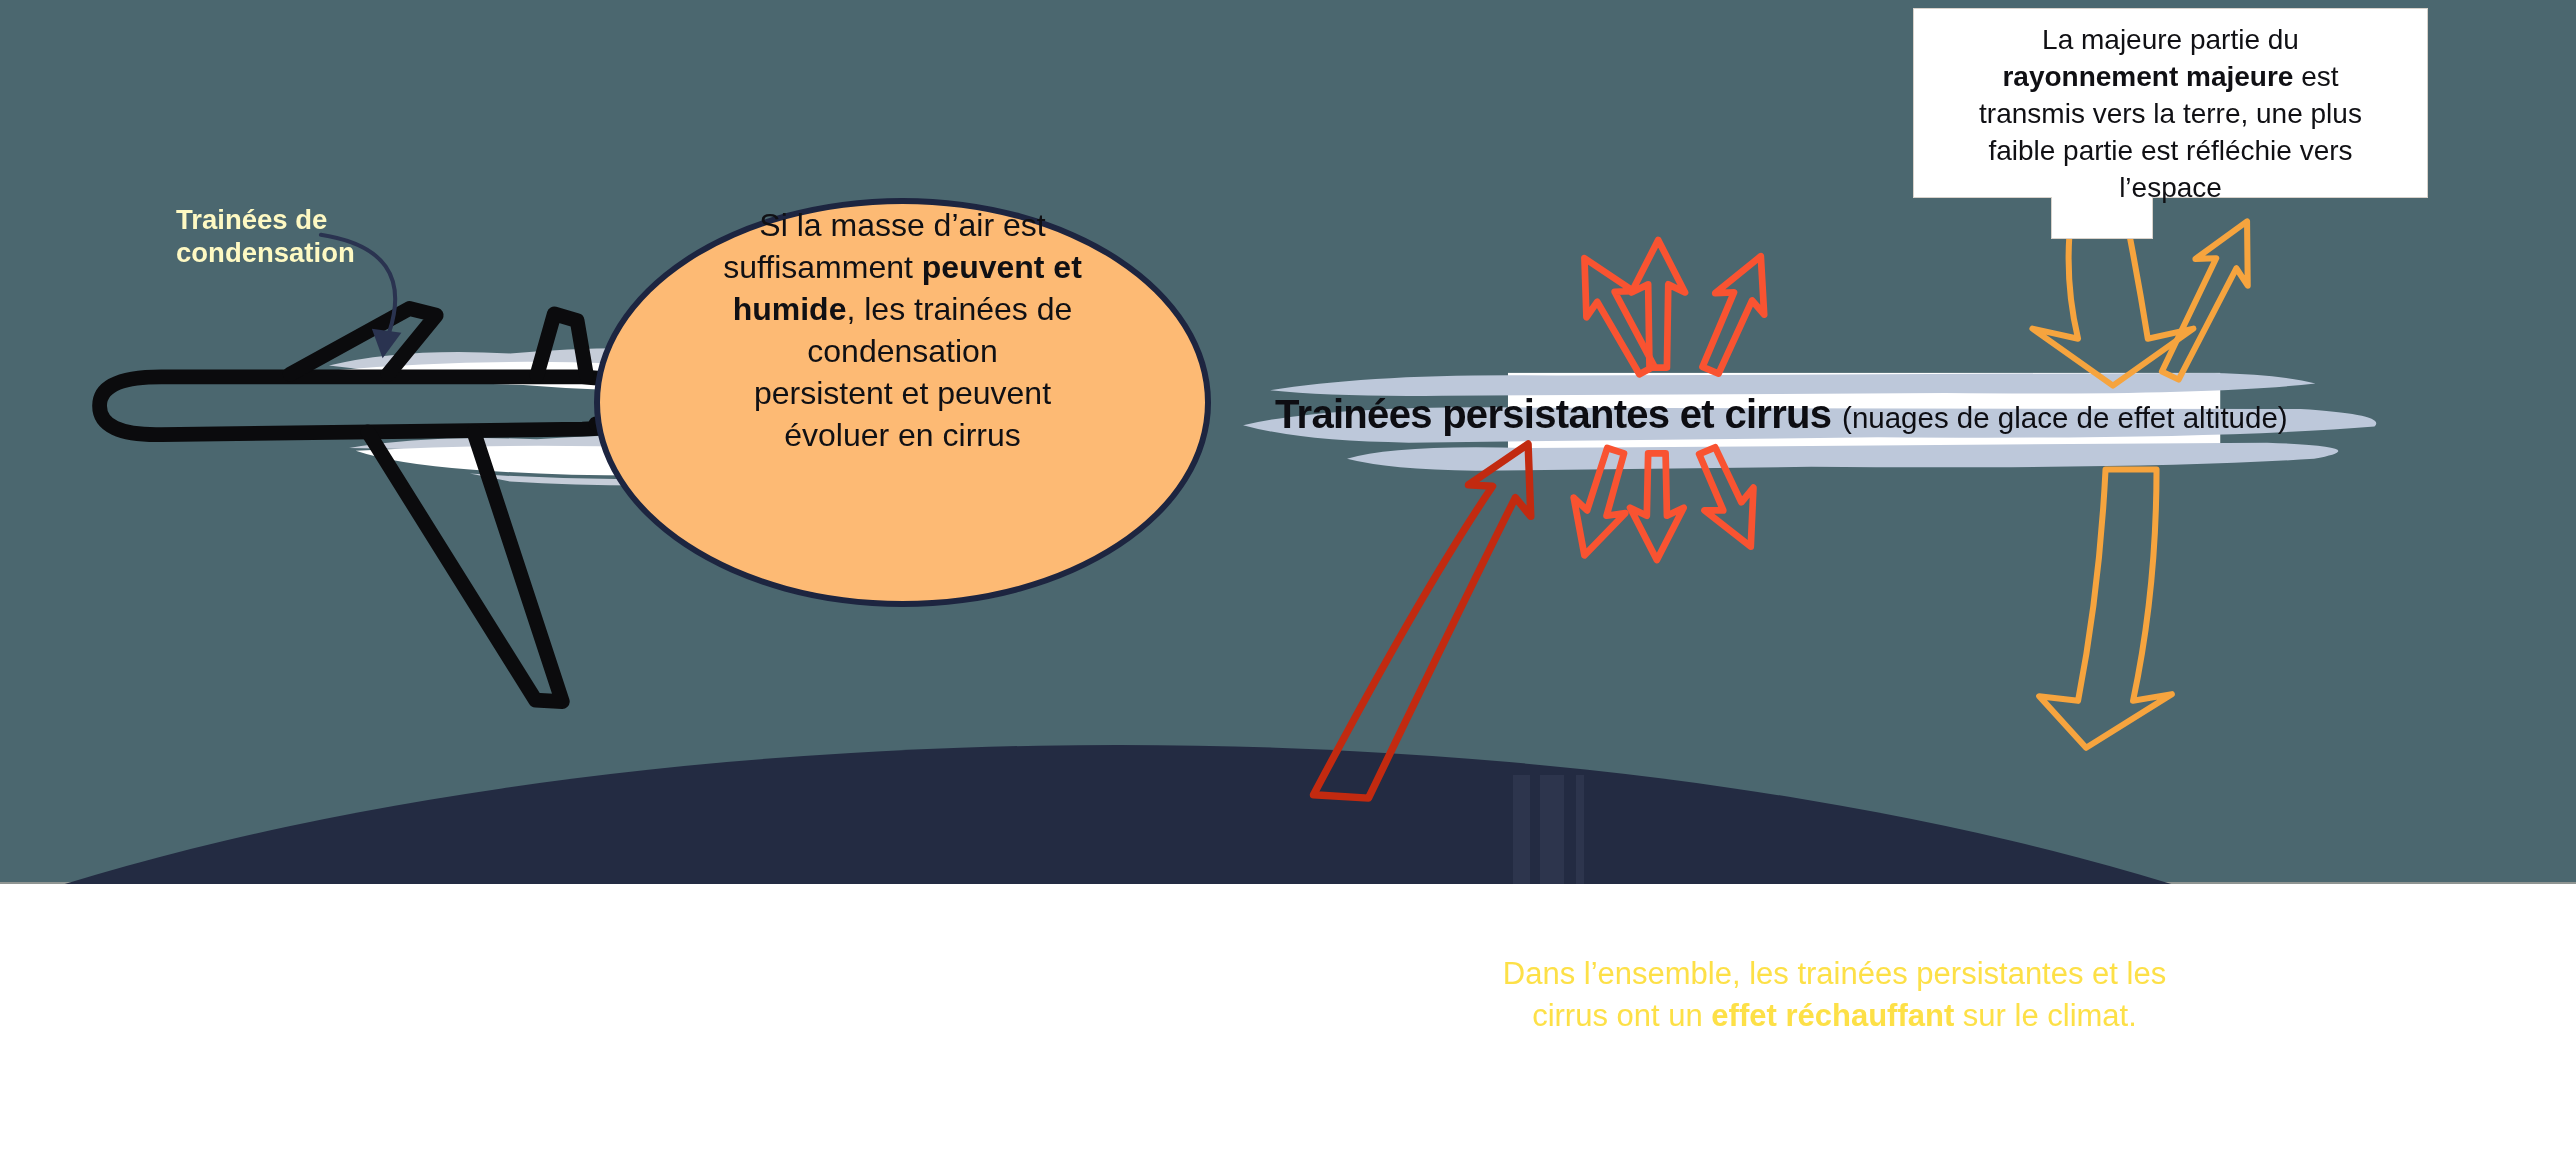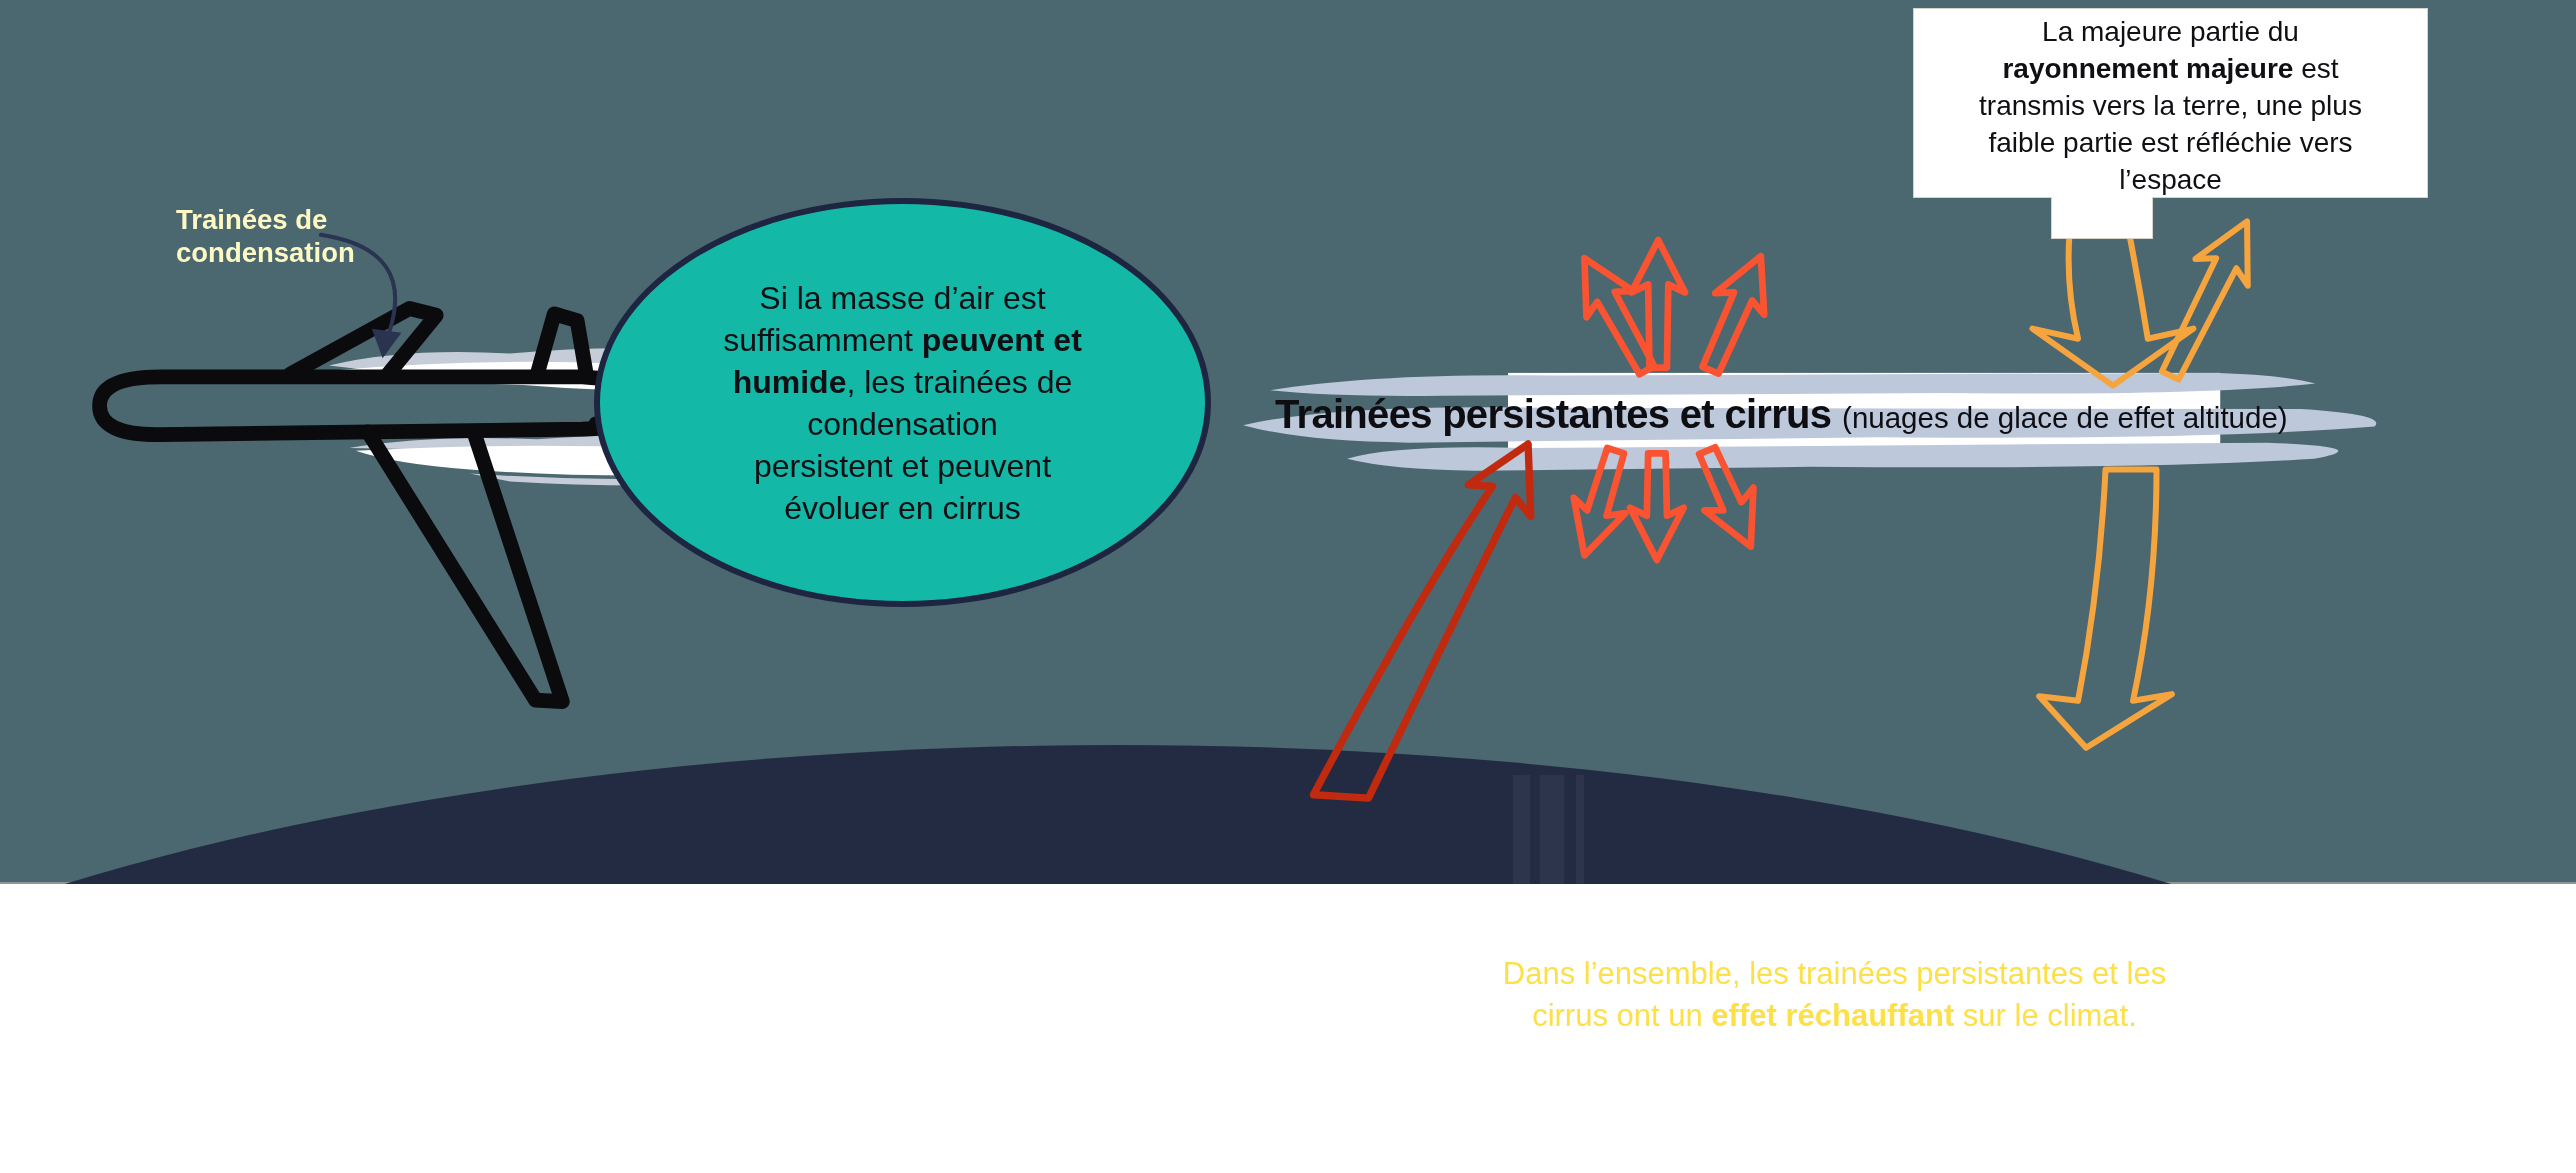"La majeure partie du" #solar-box { padding-top: 4px -> 12px }
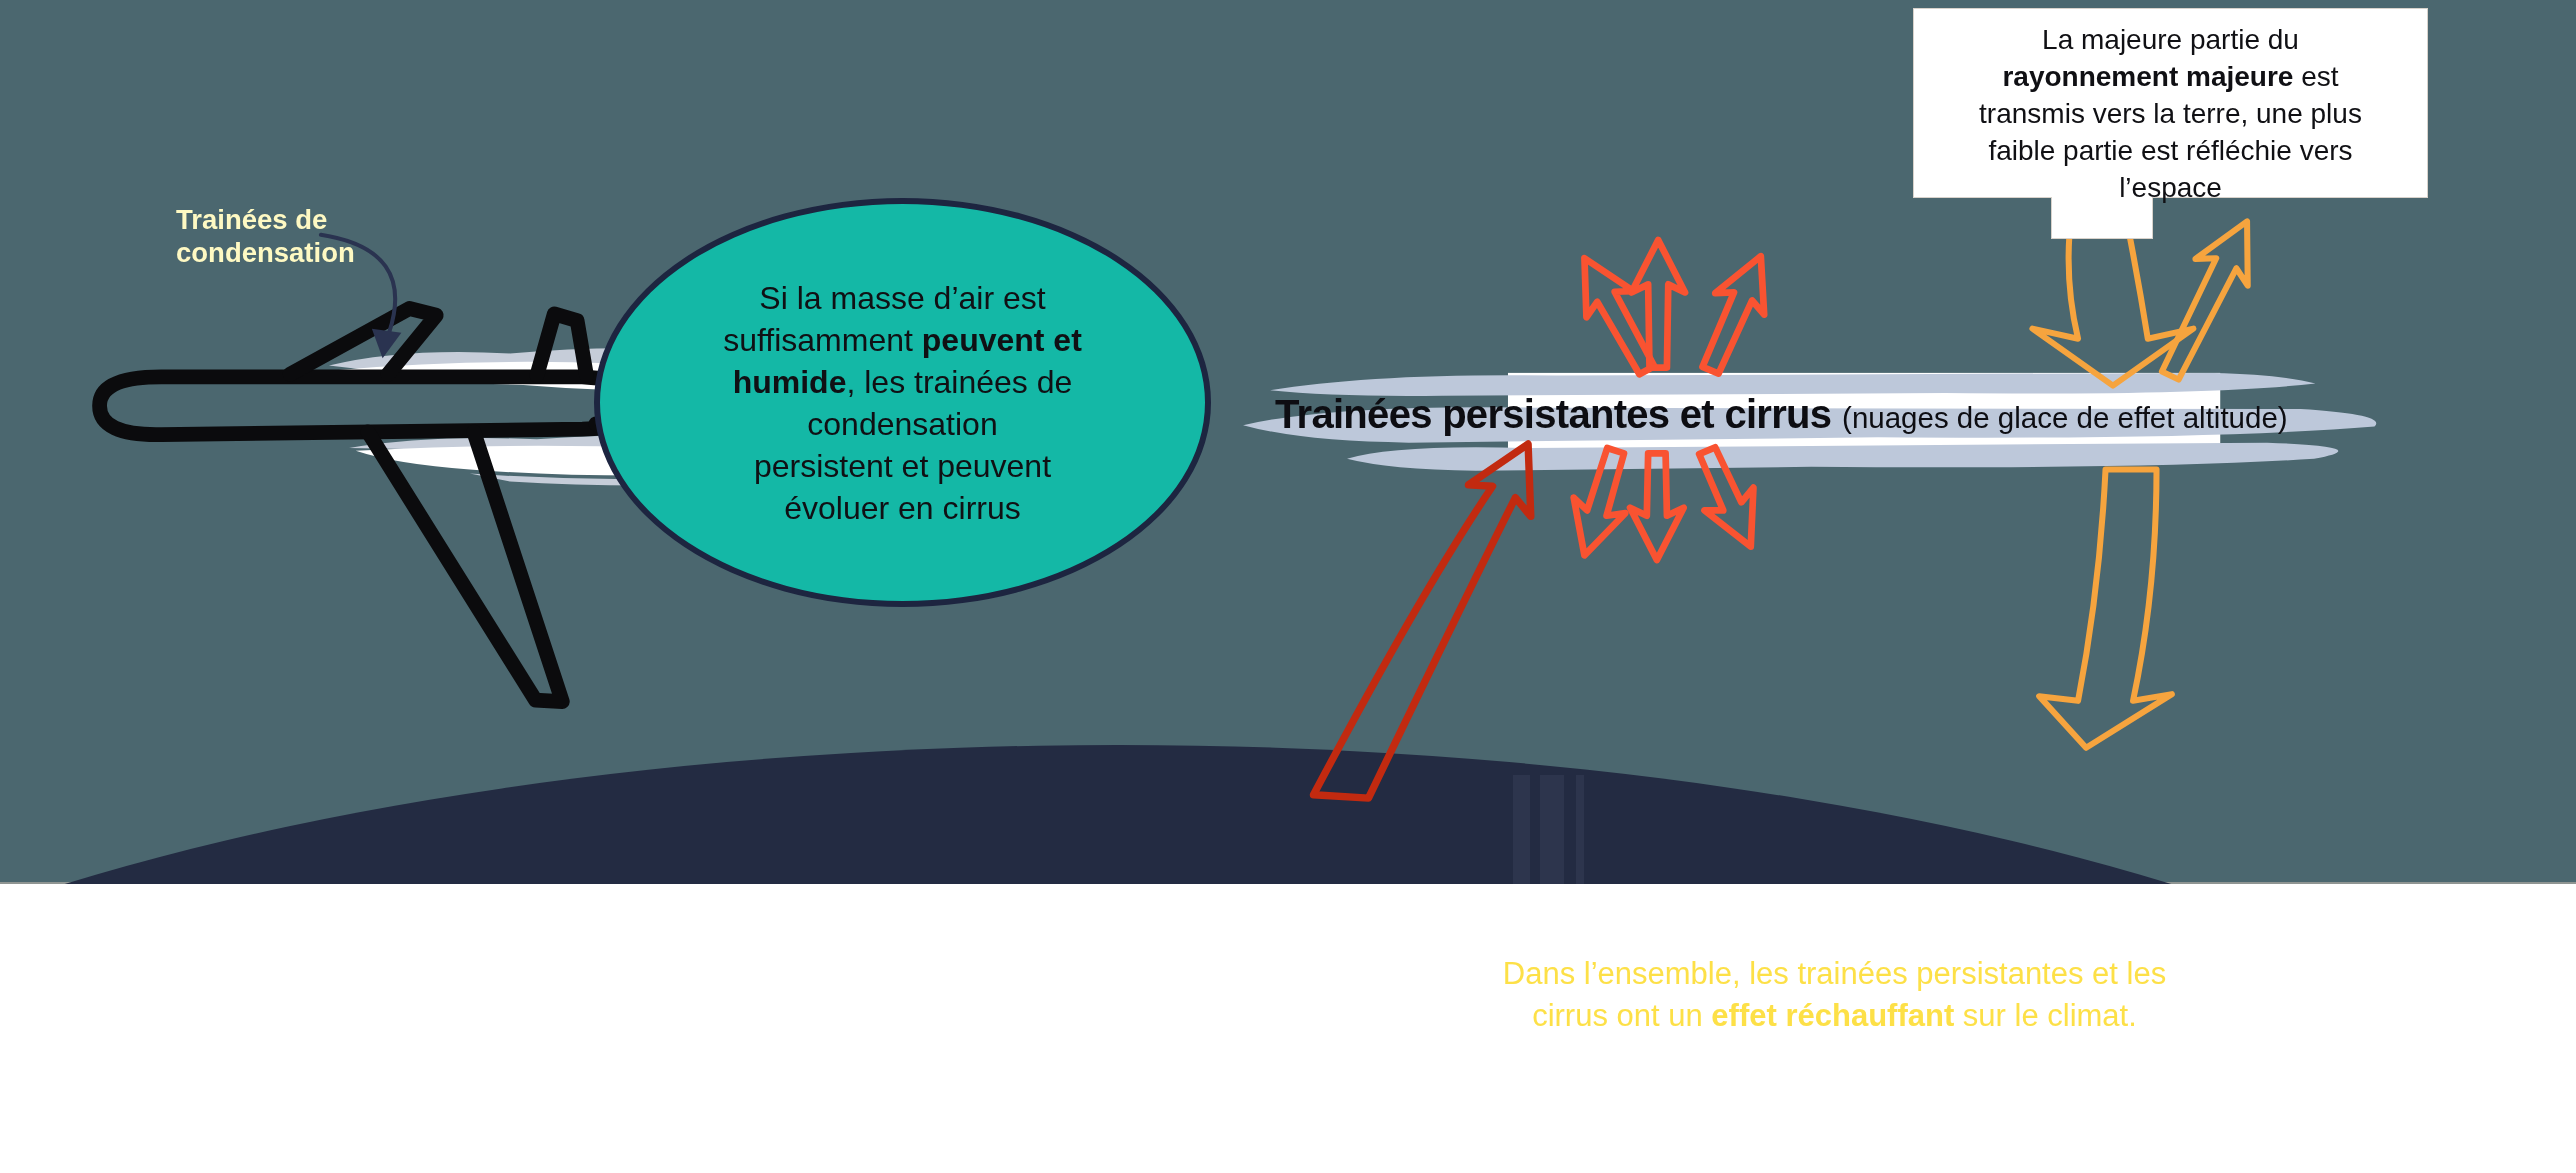"Si la masse d’air est" #bubble { align-items: center -> flex-start; background: #14b8a6 -> #fdba74 }
